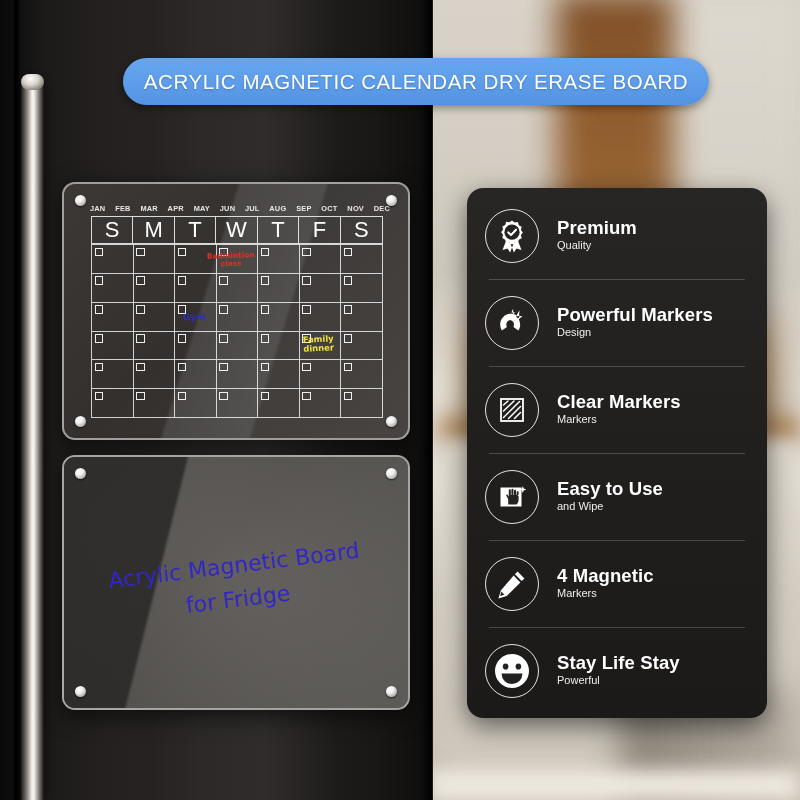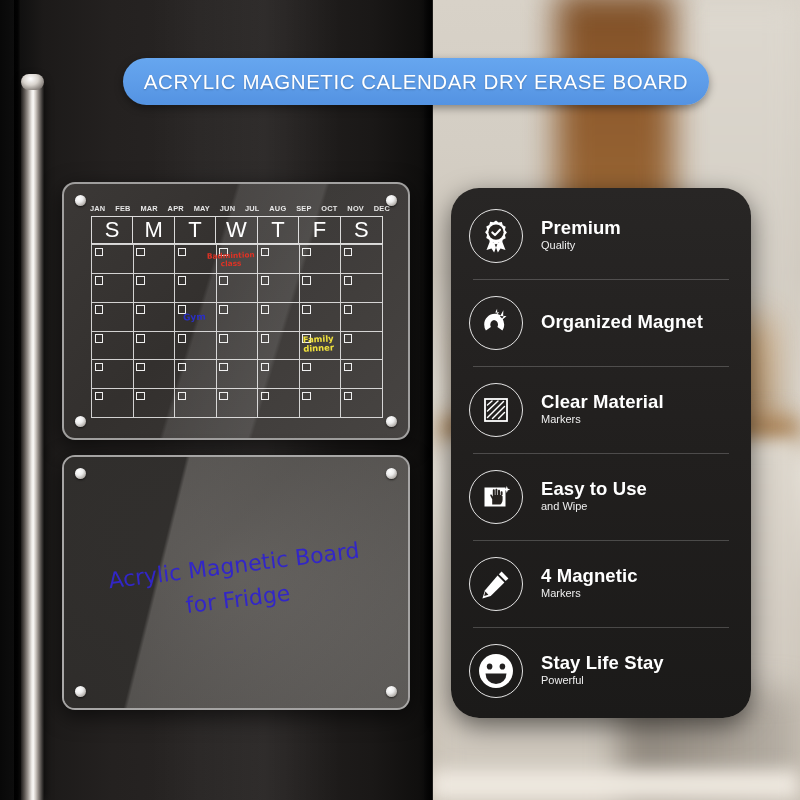"Premium" #features-panel { border-radius: 28px -> 16px; left: 451px -> 467px }
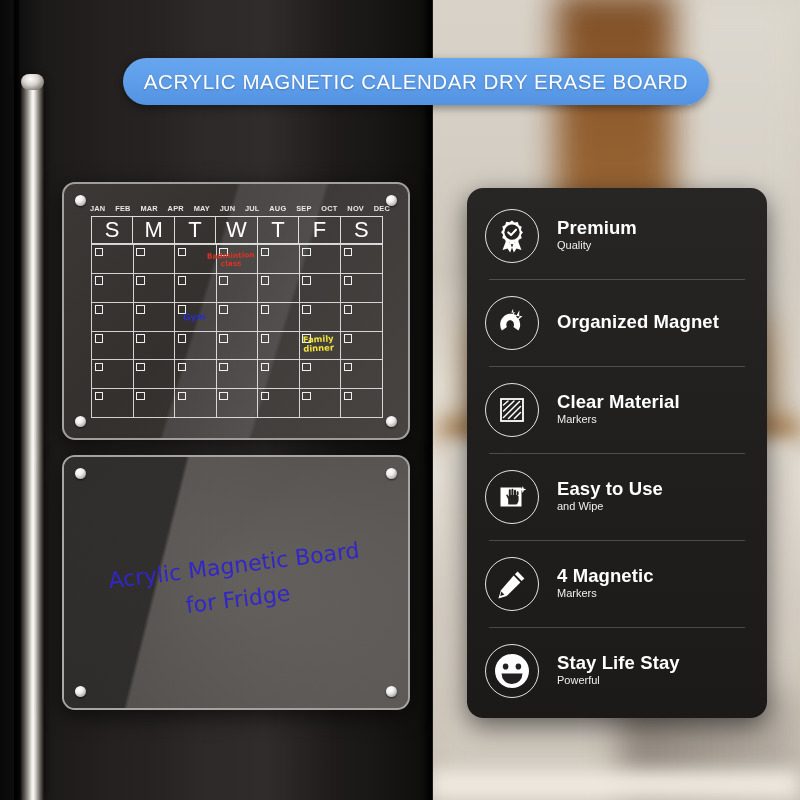"Organized Magnet" div.f-title { text: Organized Magnet -> Powerful Markers }
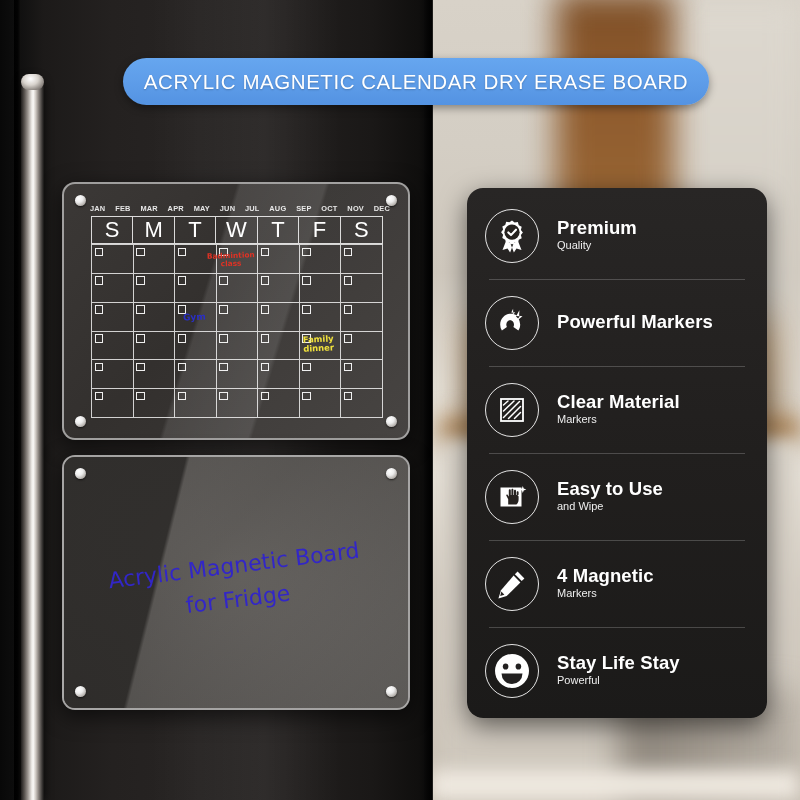"Design" div.f-sub { html: none -> <div>Design</div> }
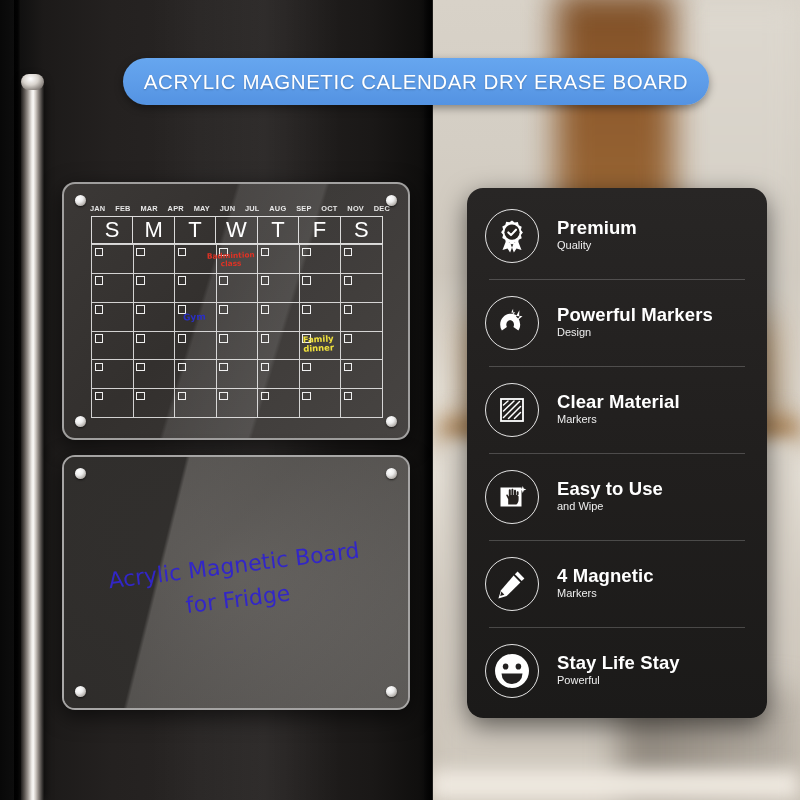"Clear Material" div.f-title { text: Material -> Markers }
